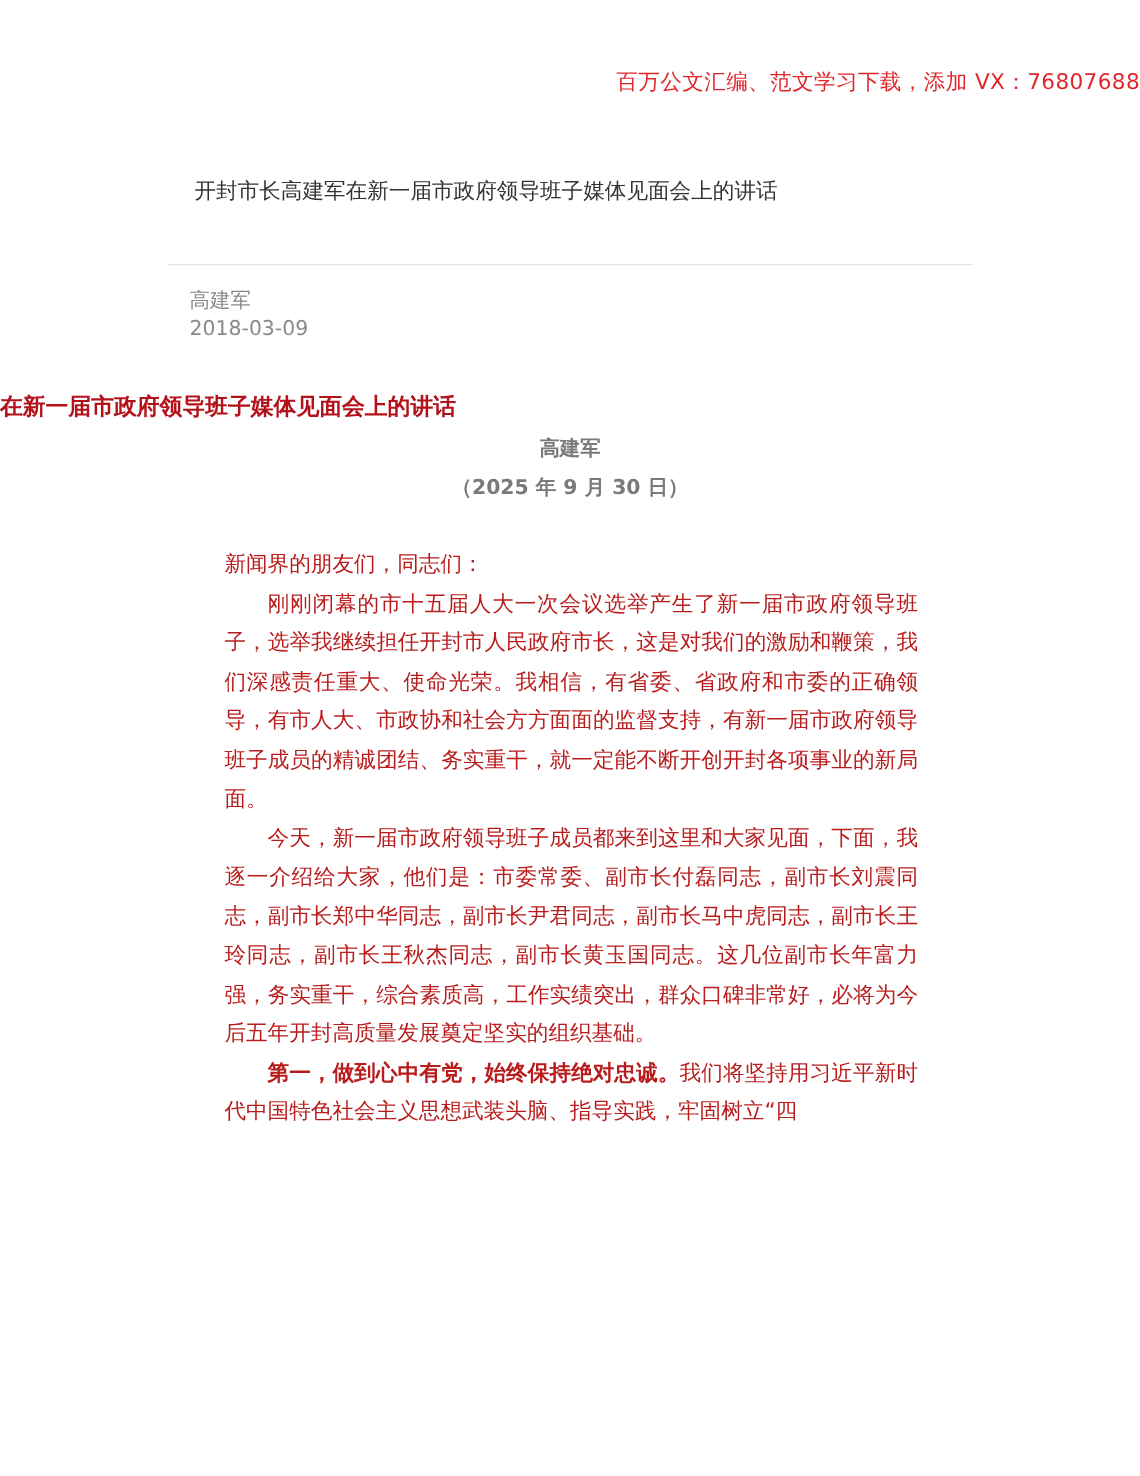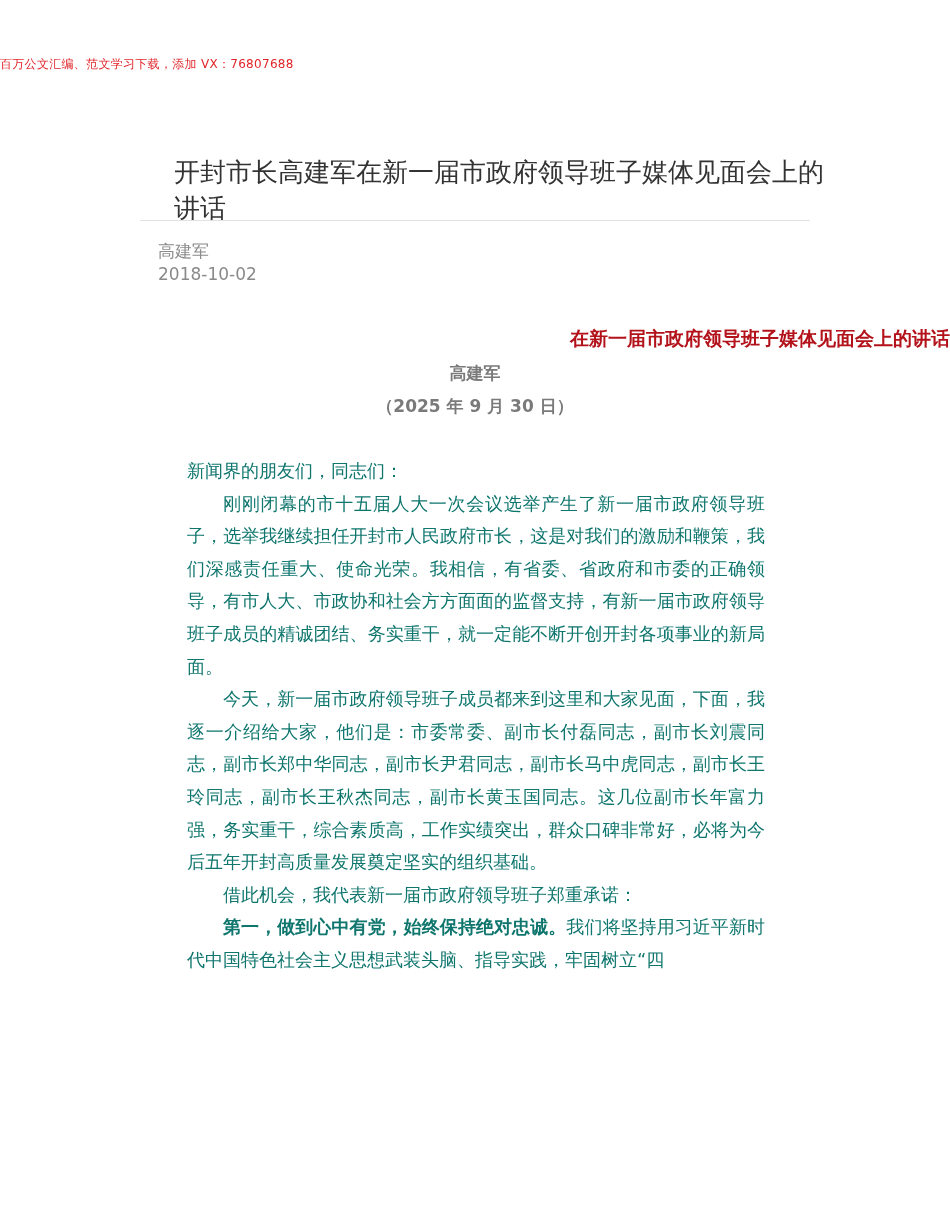"百万公文汇编、范文学习下载，添加 VX：76807688" .banner { font-size: 12px -> 18px; text-align: left -> right }
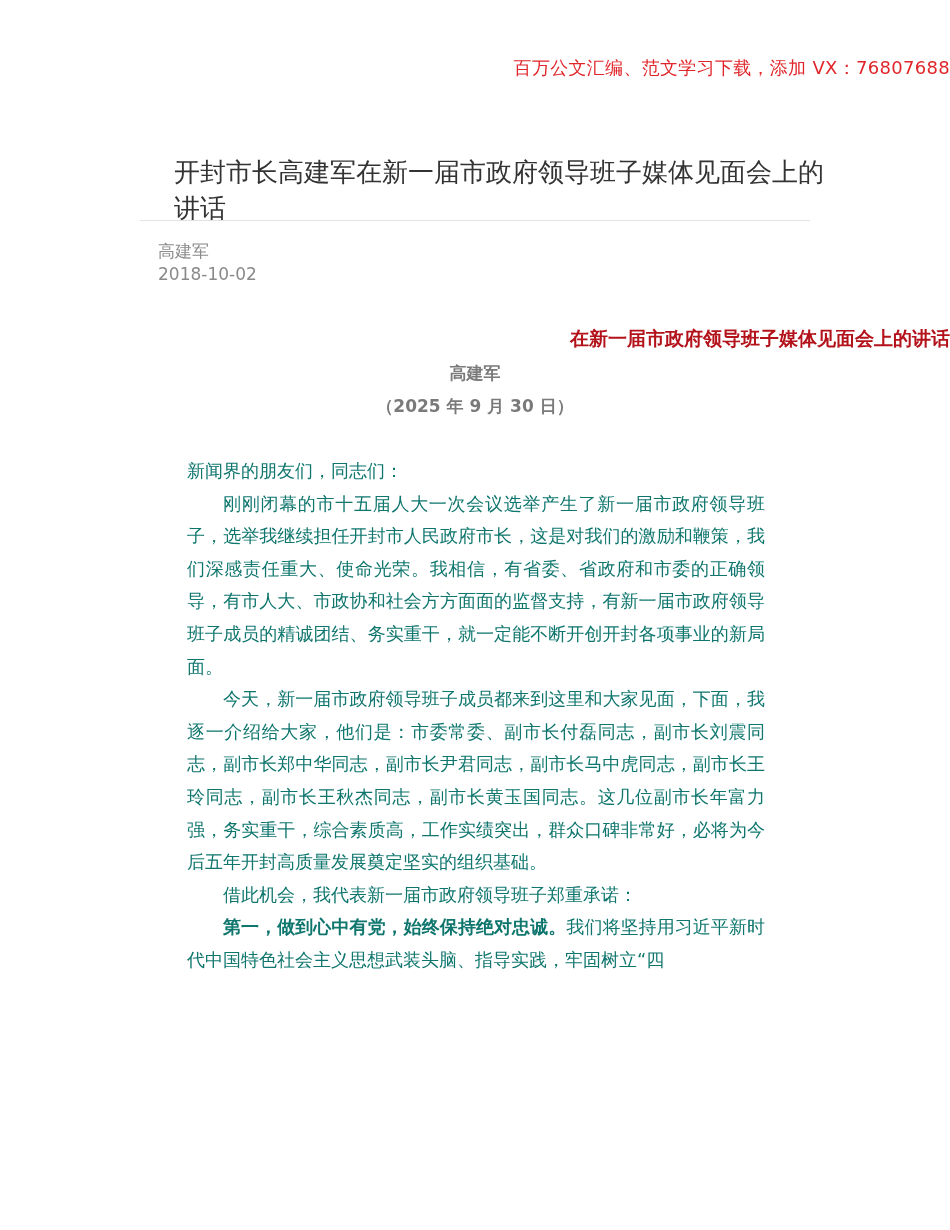"开封市长高建军在新一届市政府领导班子媒体见面会上的讲话" .title { font-size: 26px -> 18px; margin: 16px -> 4px }
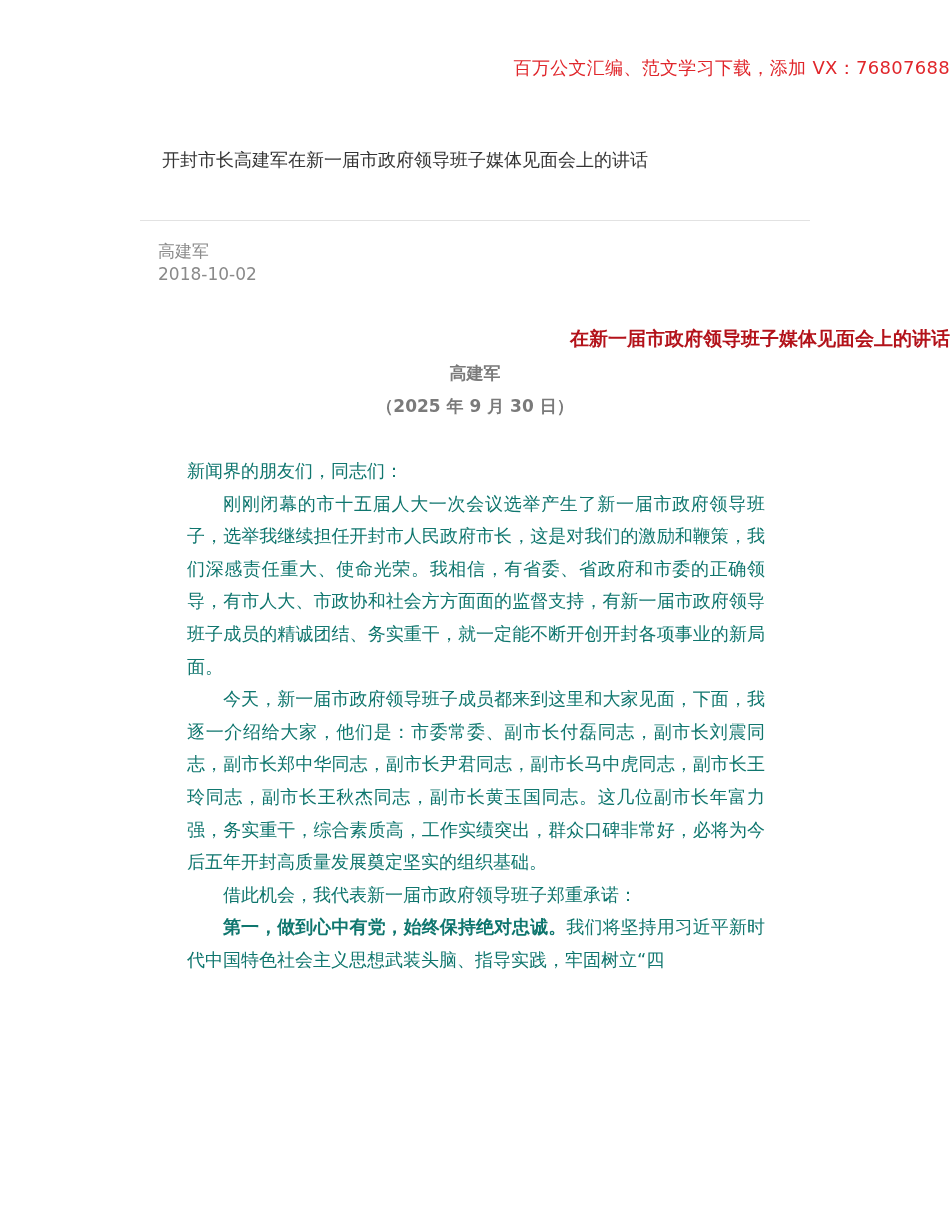"2018-10-02" div { text: 2018-10-02 -> 2018-03-09 }
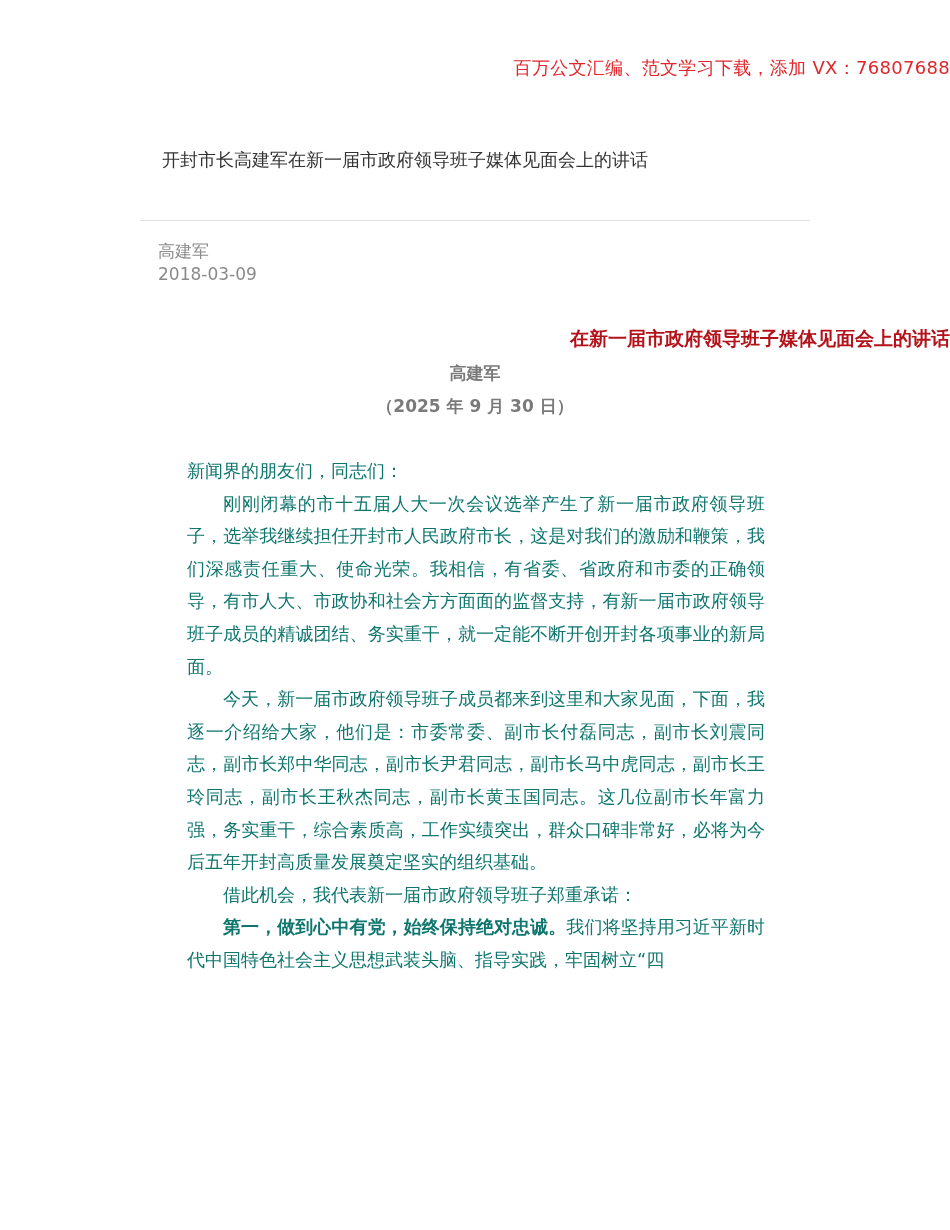"在新一届市政府领导班子媒体见面会上的讲话" .doc-title { text-align: right -> left }
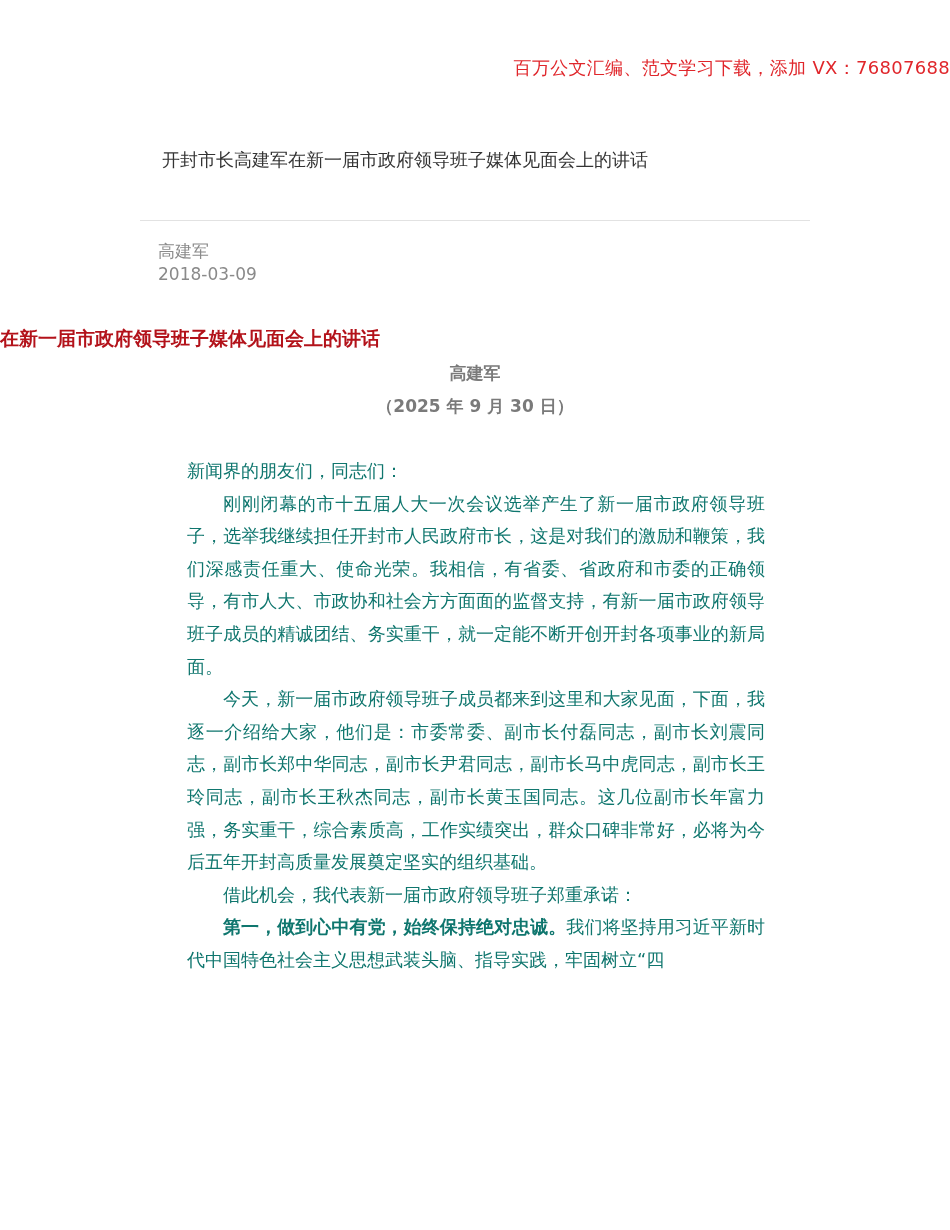"新闻界的朋友们，同志们：" .body { color: #0f766e -> #b91c1c }
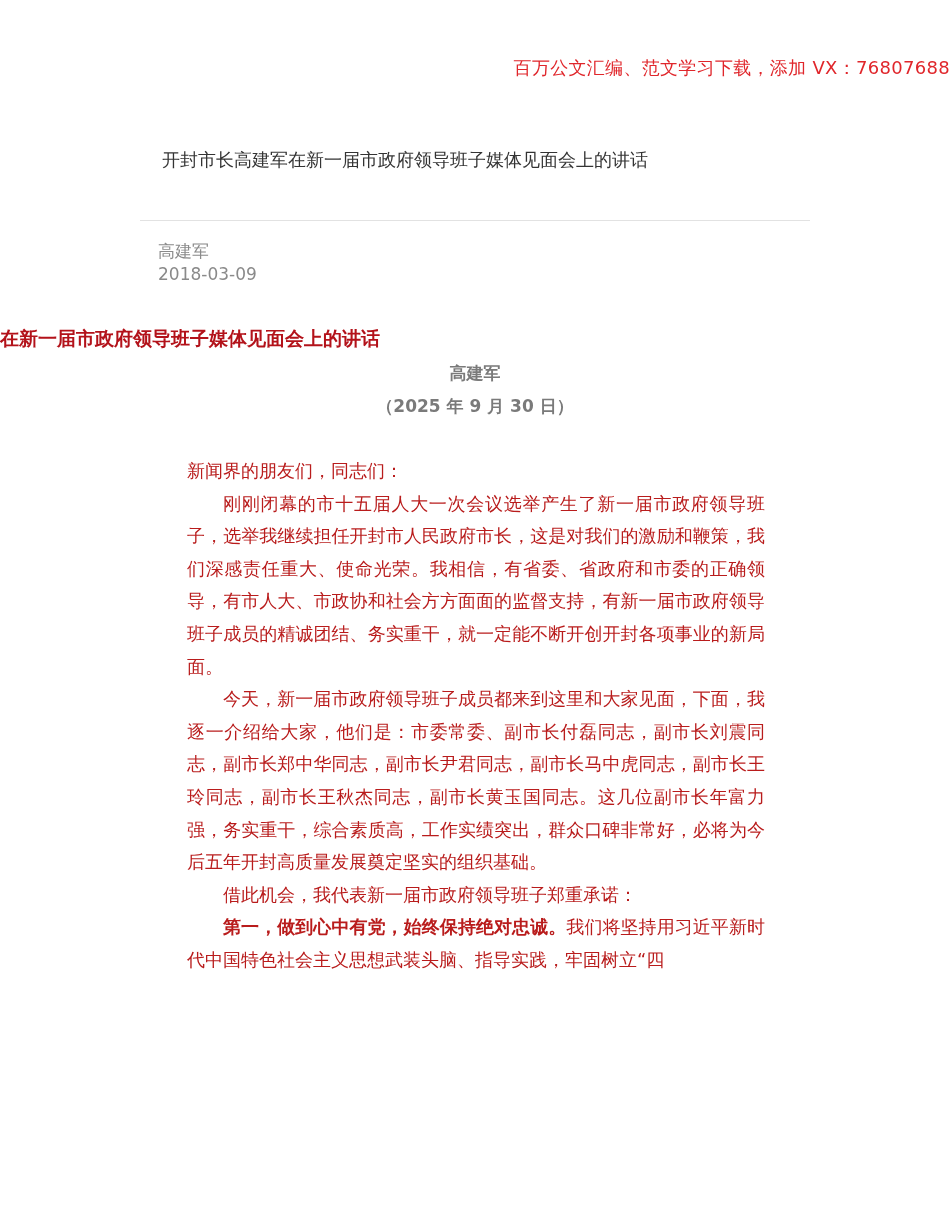"借此机会，我代表新一届市政府领导班子郑重承诺：" p { html: <p>借此机会，我代表新一届市政府领导班子郑重承诺：</p> -> none }
